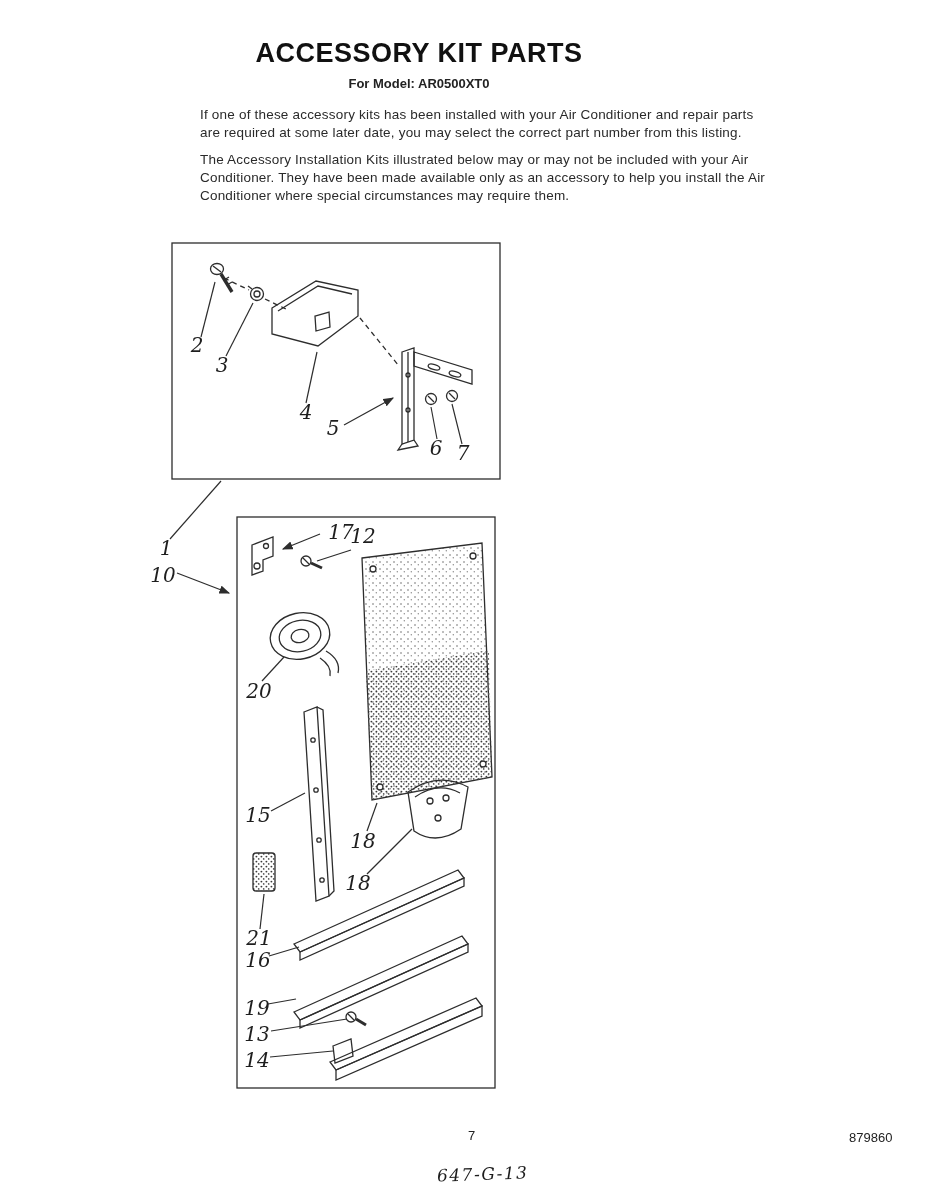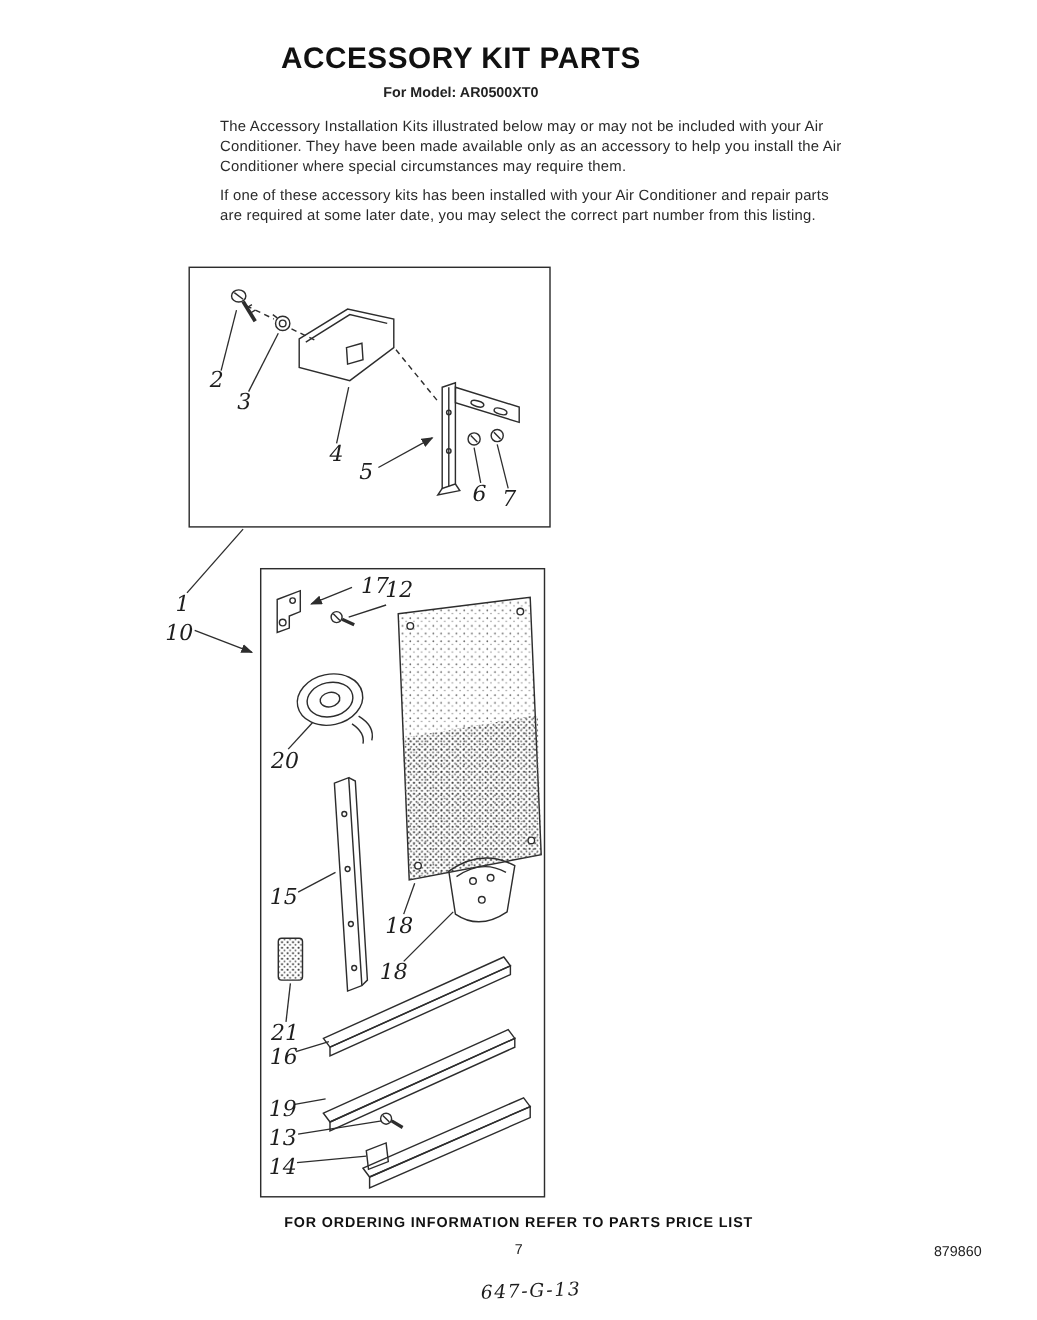"The Accessory Installation Kits" p { order: before "If one of these accessory" -> after "If one of these accessory" }
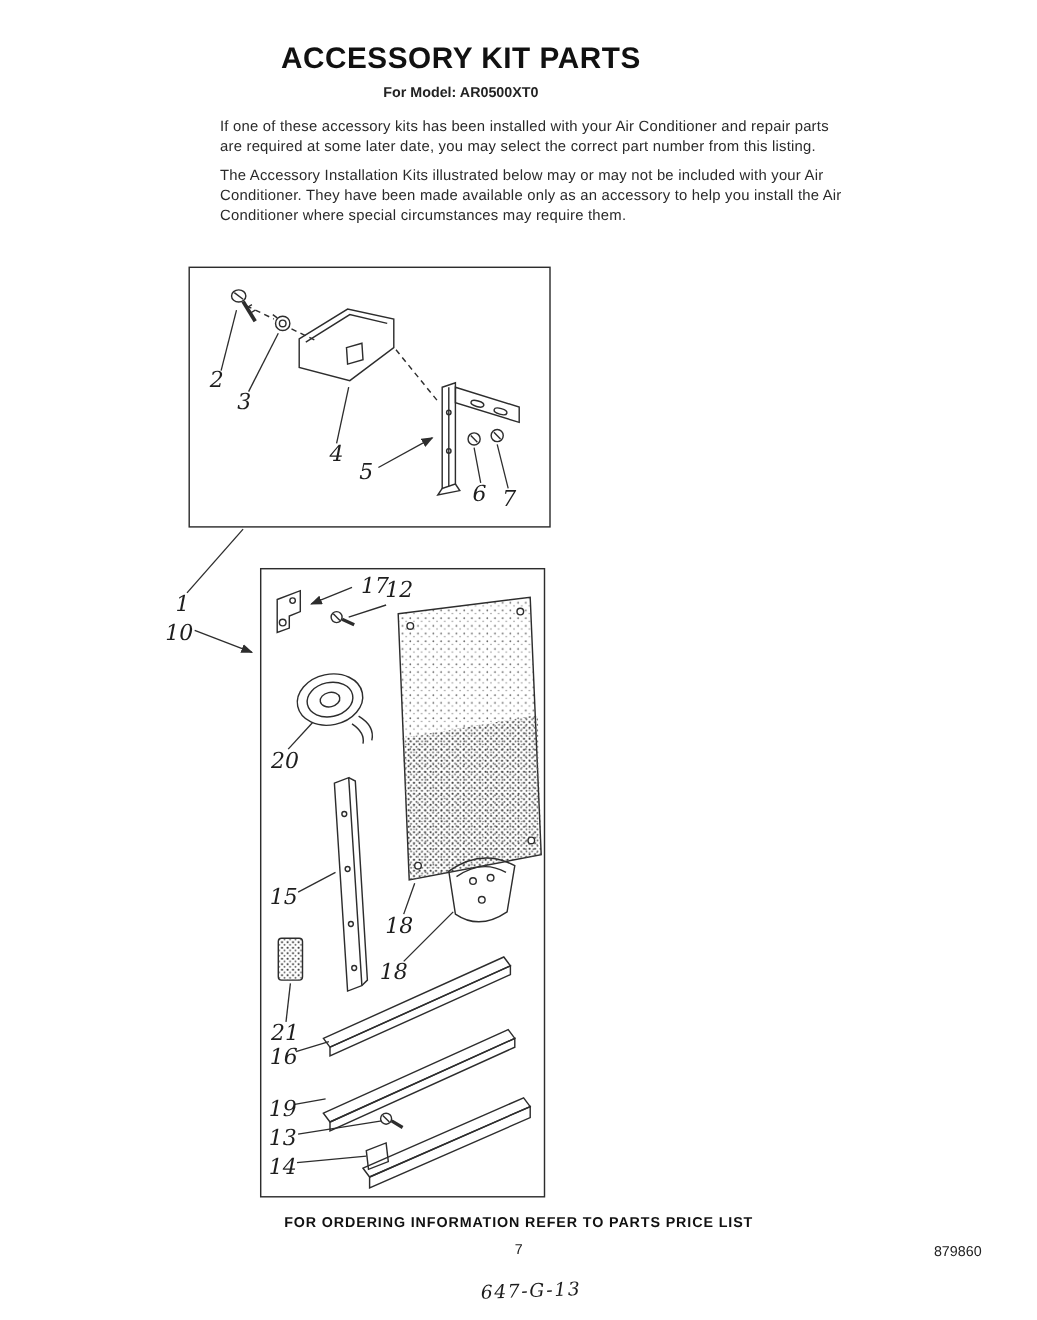"FOR ORDERING INFORMATION REFER TO" div.footer-note { html: <div>FOR ORDERING INFORMATION REFER TO PARTS PRICE LIST</div> -> none }
